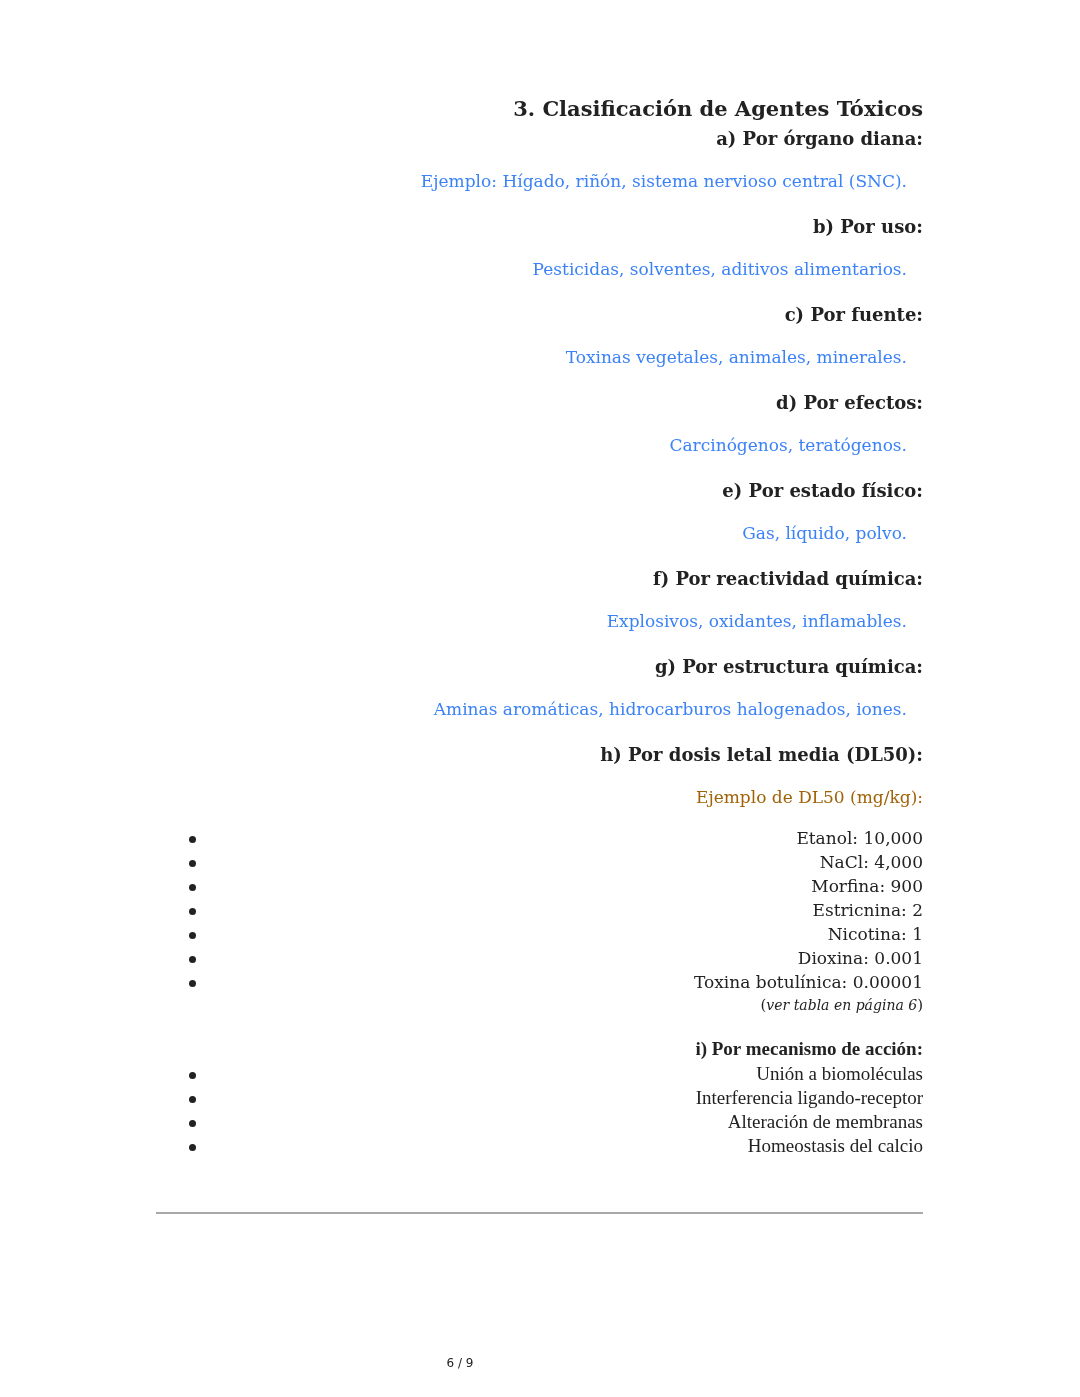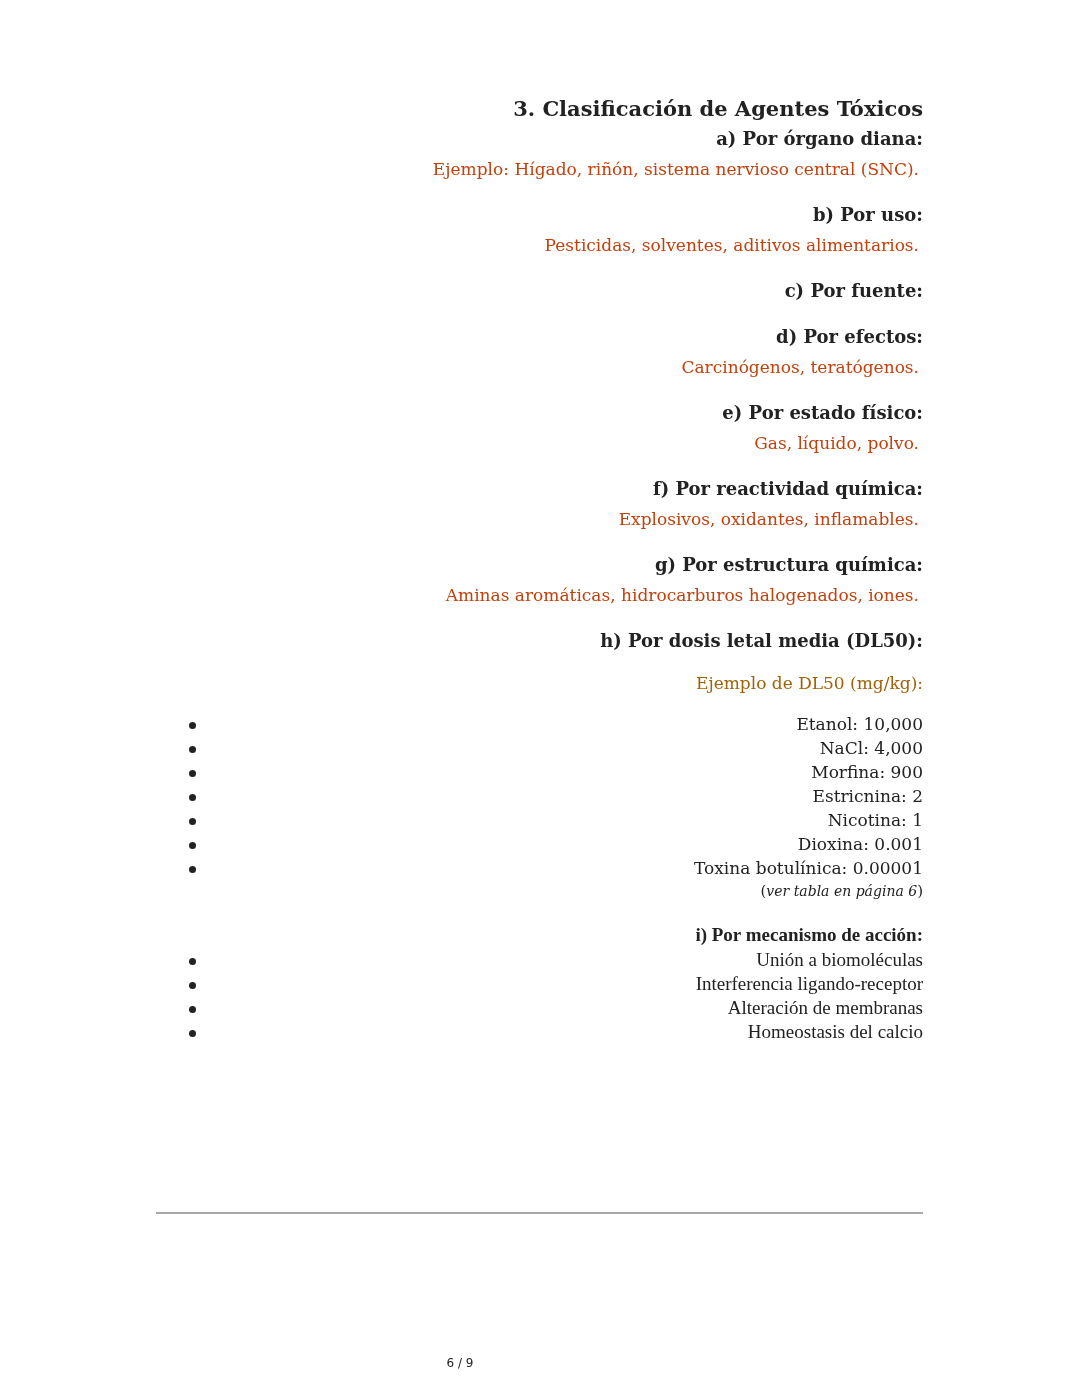"Ejemplo: Hígado, riñón, sistema nervioso" .sec-p { color: #c2410c -> #3b82f6; margin: 4px -> 16px }
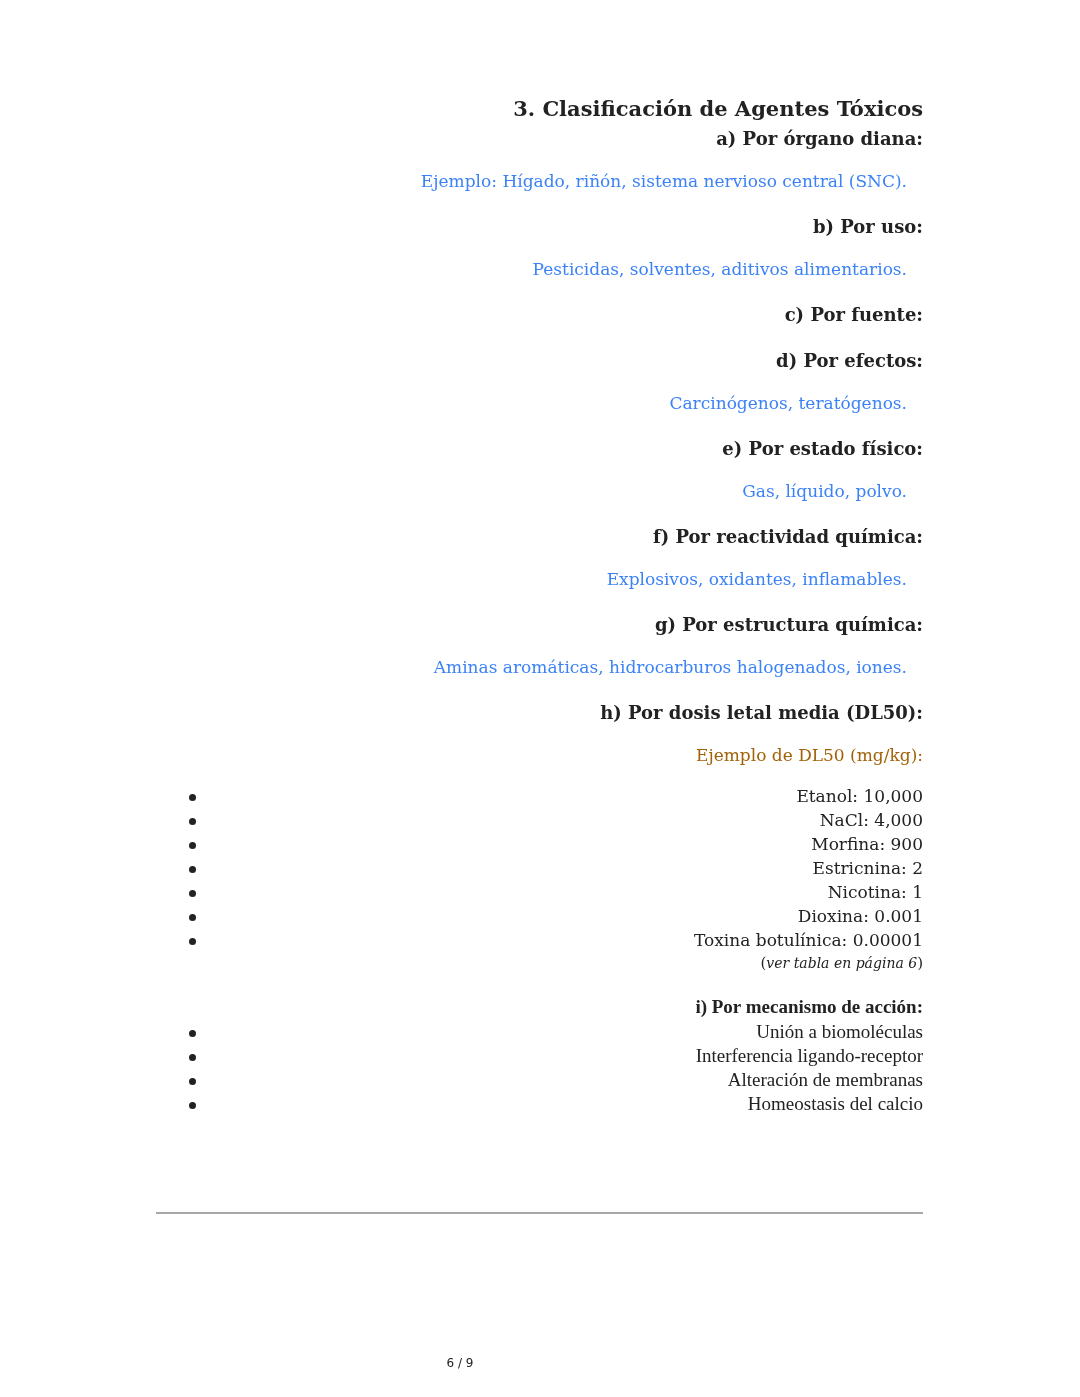"Toxinas vegetales, animales, minerales." p.sec-p { html: none -> <p>Toxinas vegetales, animales, minerales.</p> }
